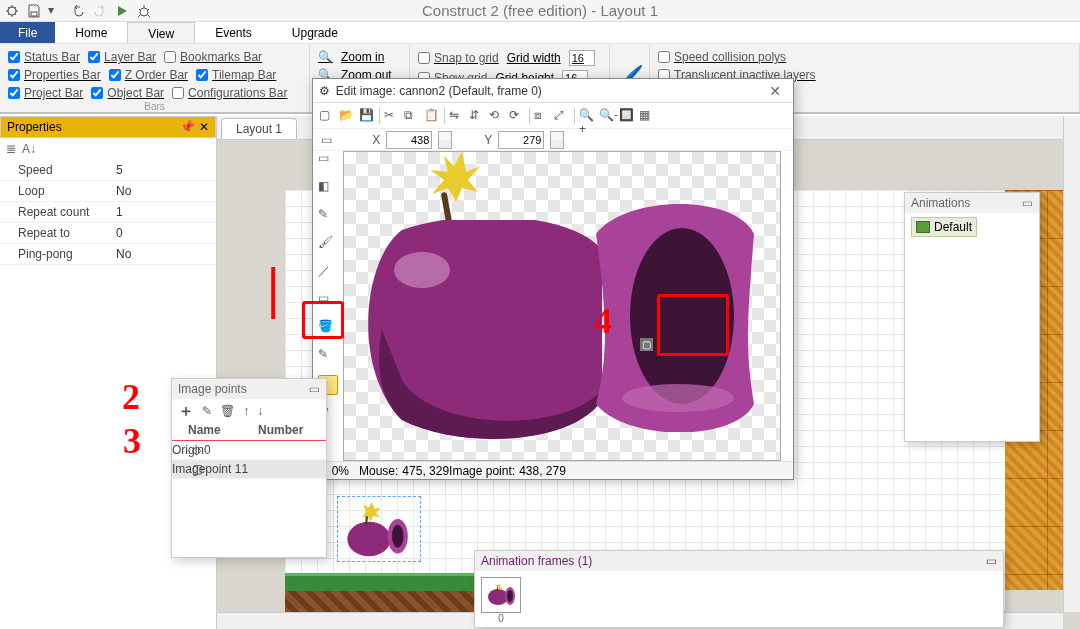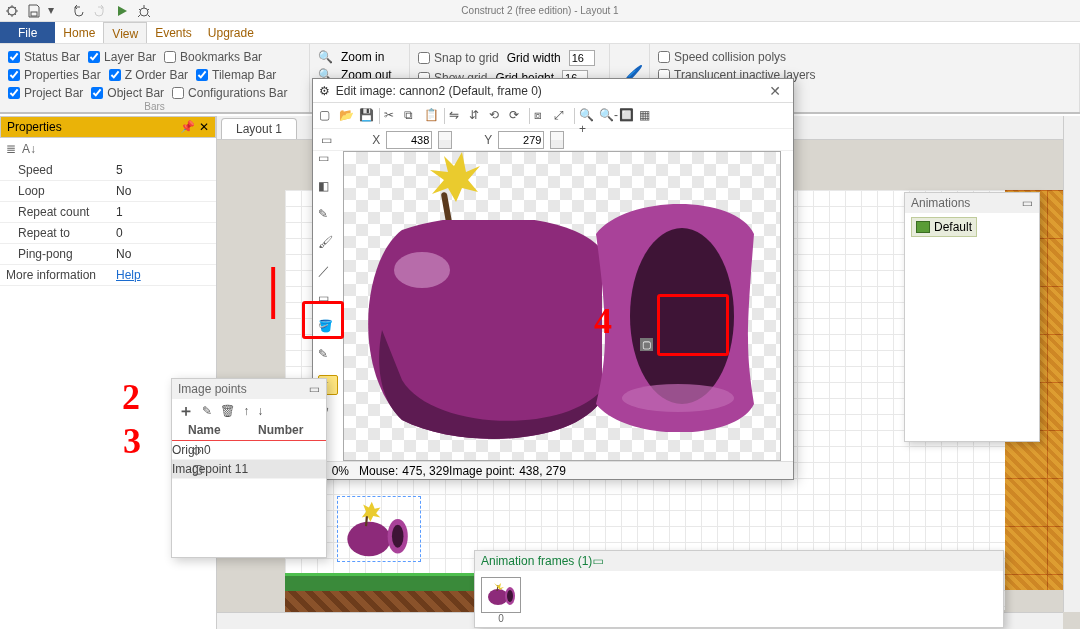"Construct 2 (free edition) -" .title-center { font-size: 10px -> 15px }
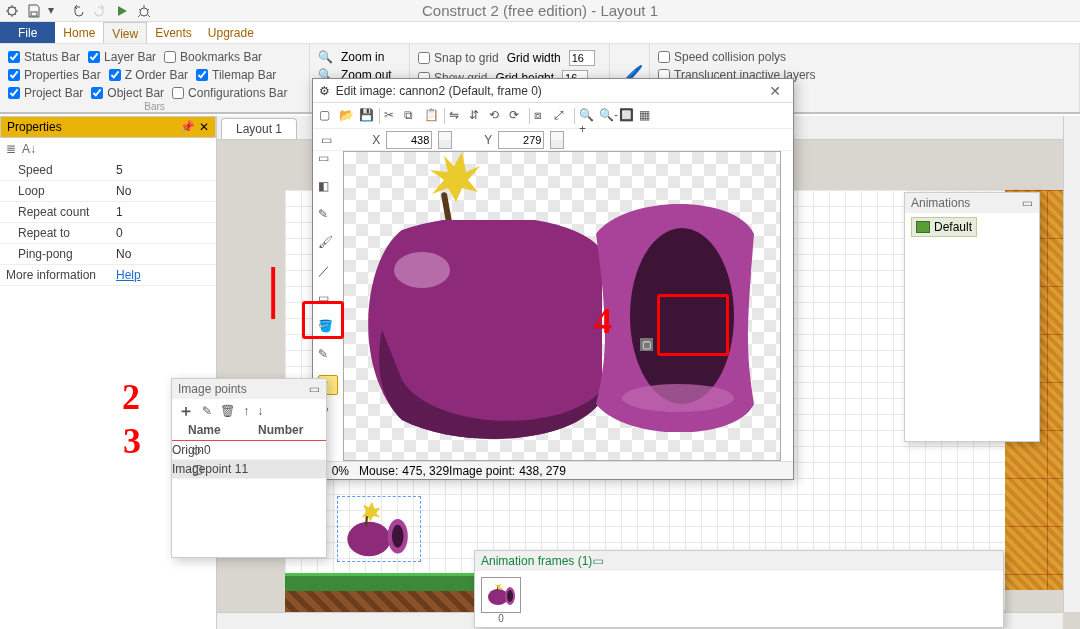"Home" .ribbon-tabs div { color: #a16207 -> #000000; padding: 4px 8px -> 4px 20px }
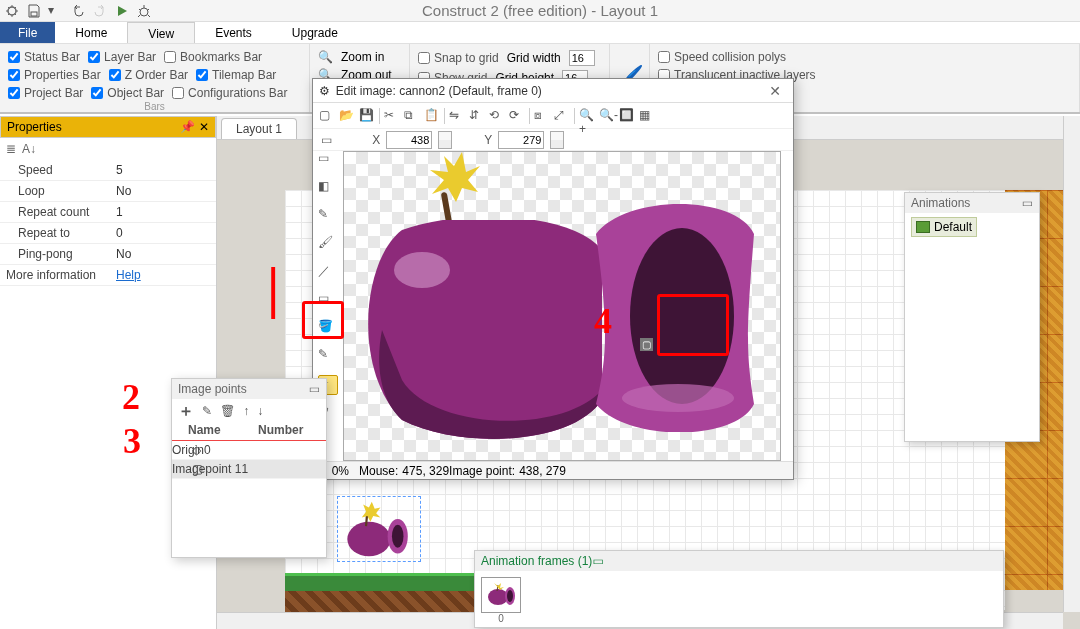"Status Bar" .ribgrp { text-decoration: none -> underline }
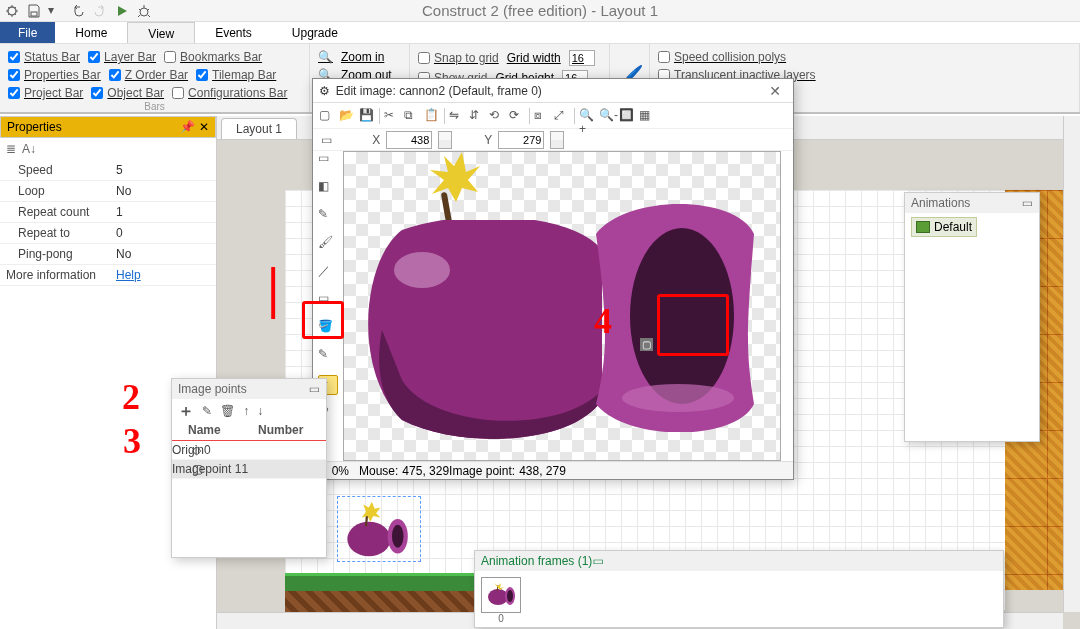"More information" div.props-row { html: <div> <span>More information</span> <span><a>Help</a></span> </div> -> none }
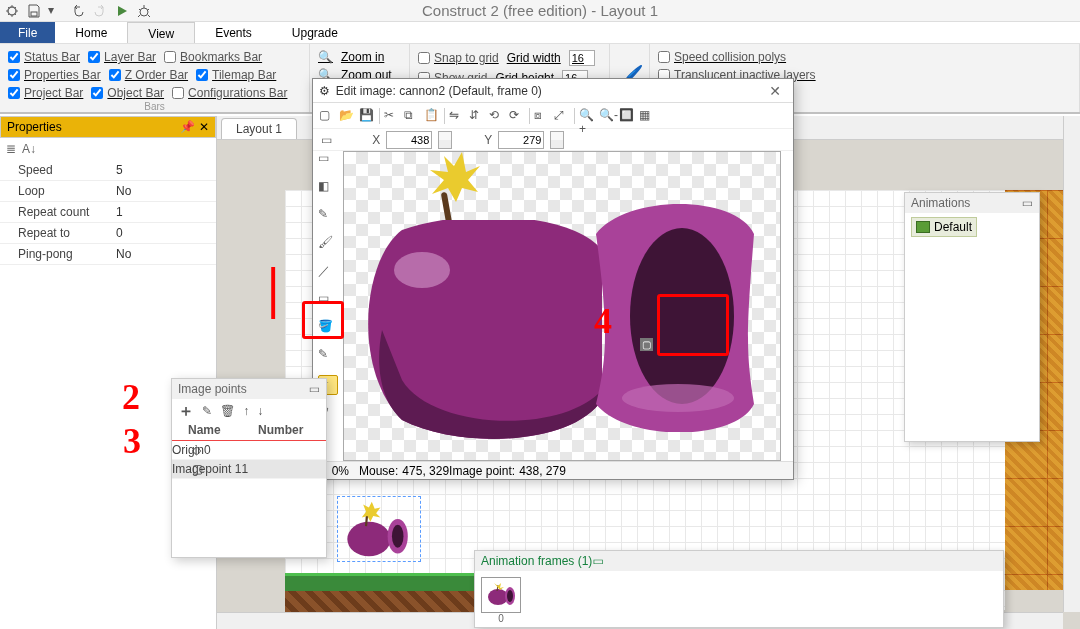"Animation frames (1)" .anframes-title { color: #15803d -> #701a75; justify-content: flex-start -> space-between }
